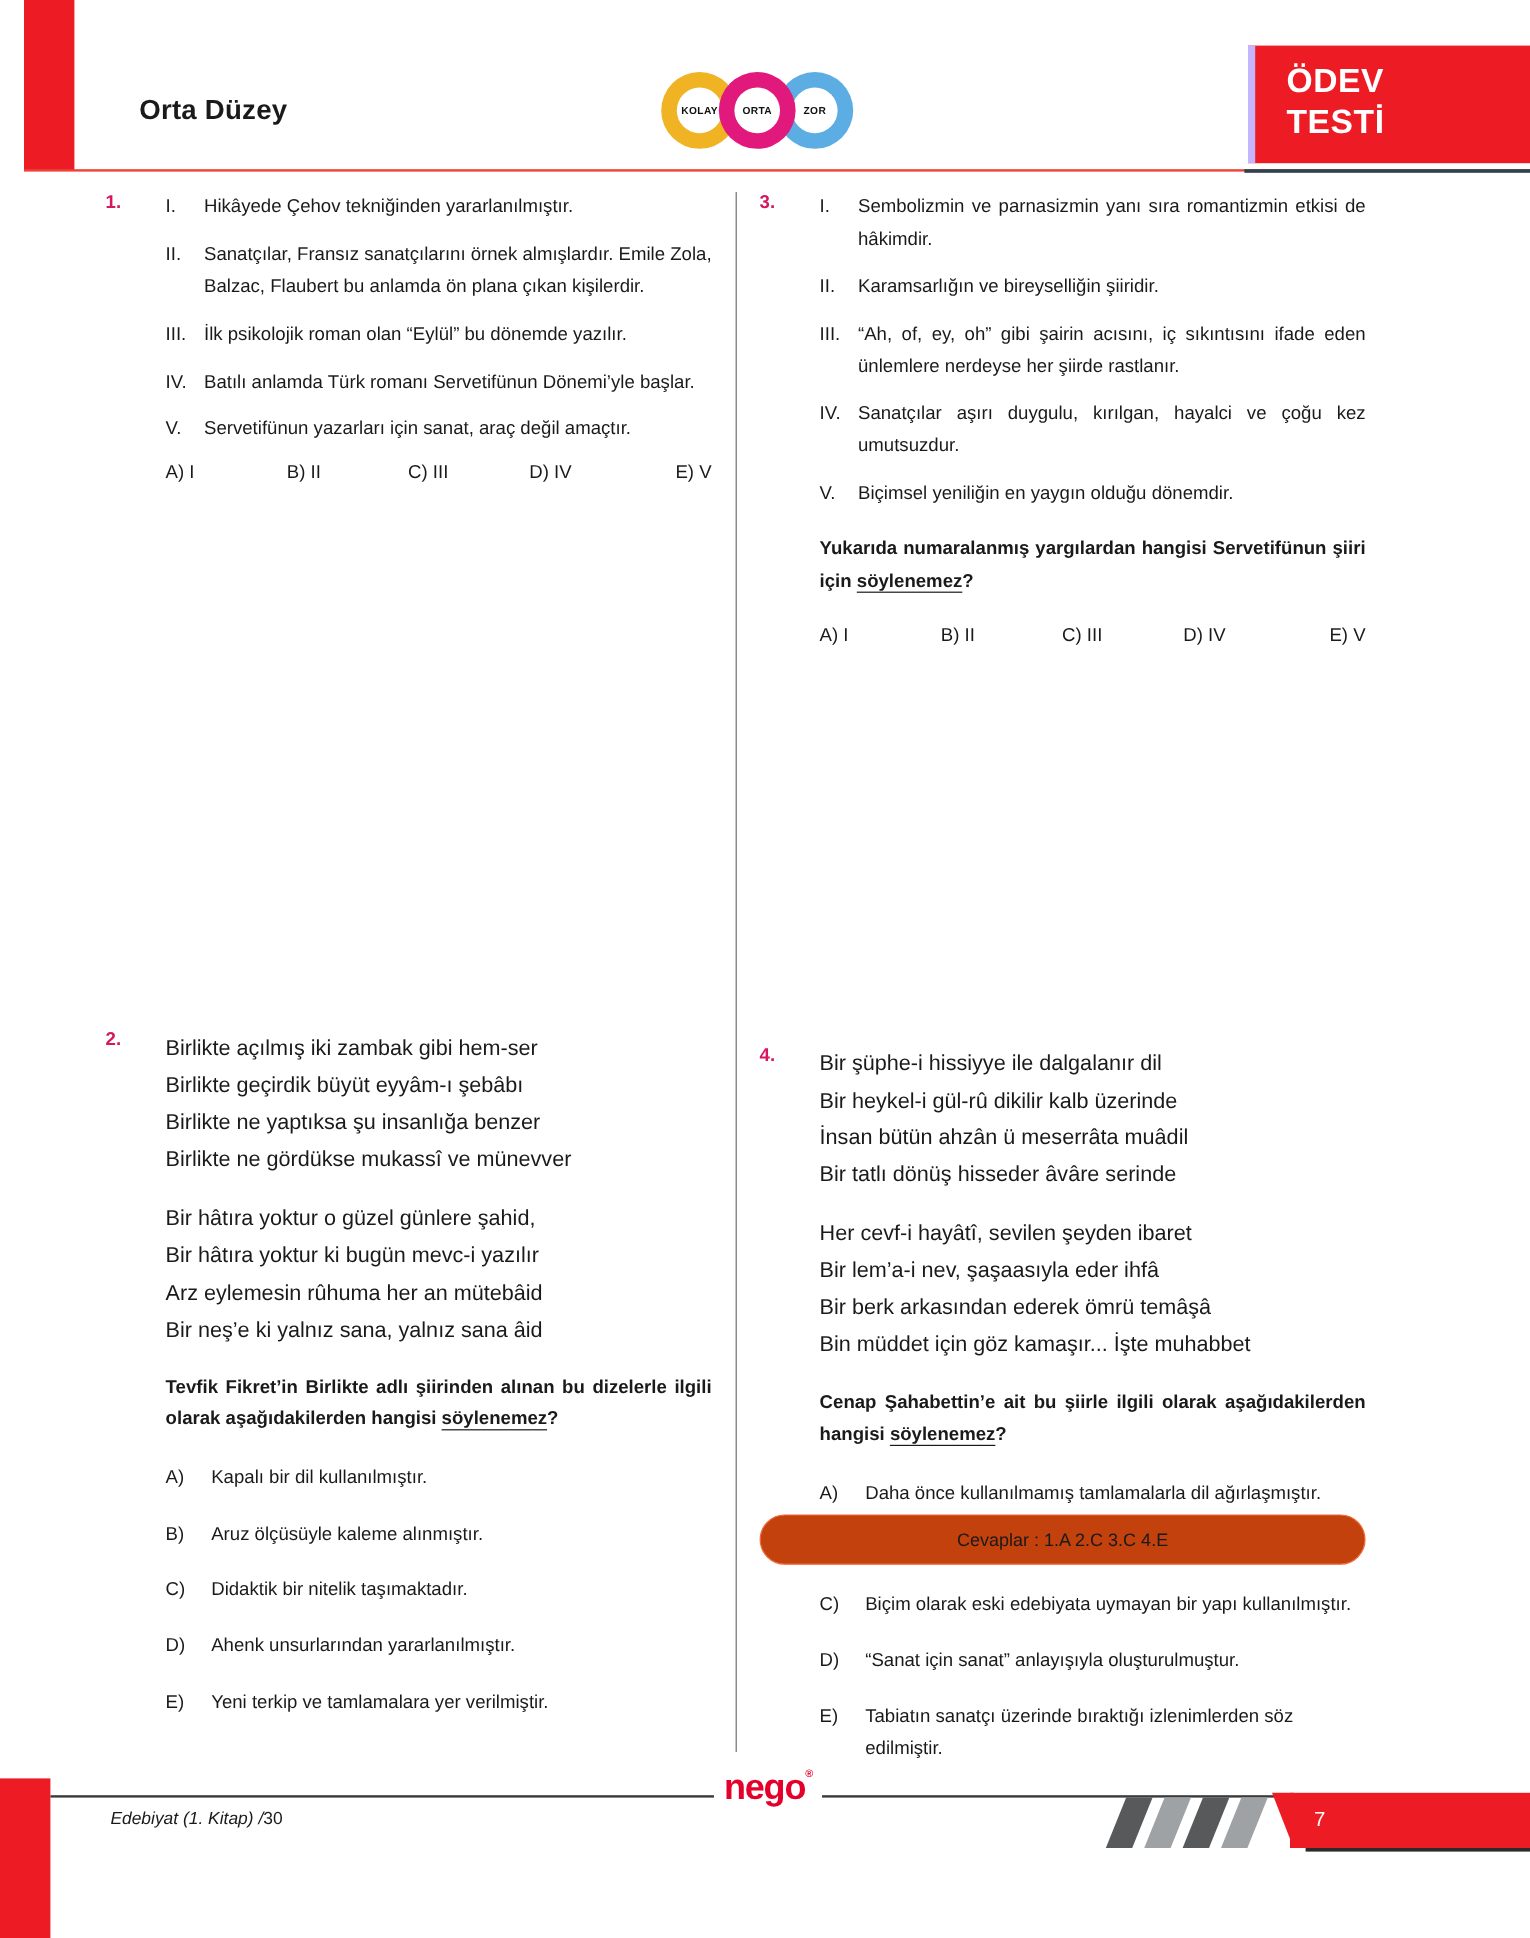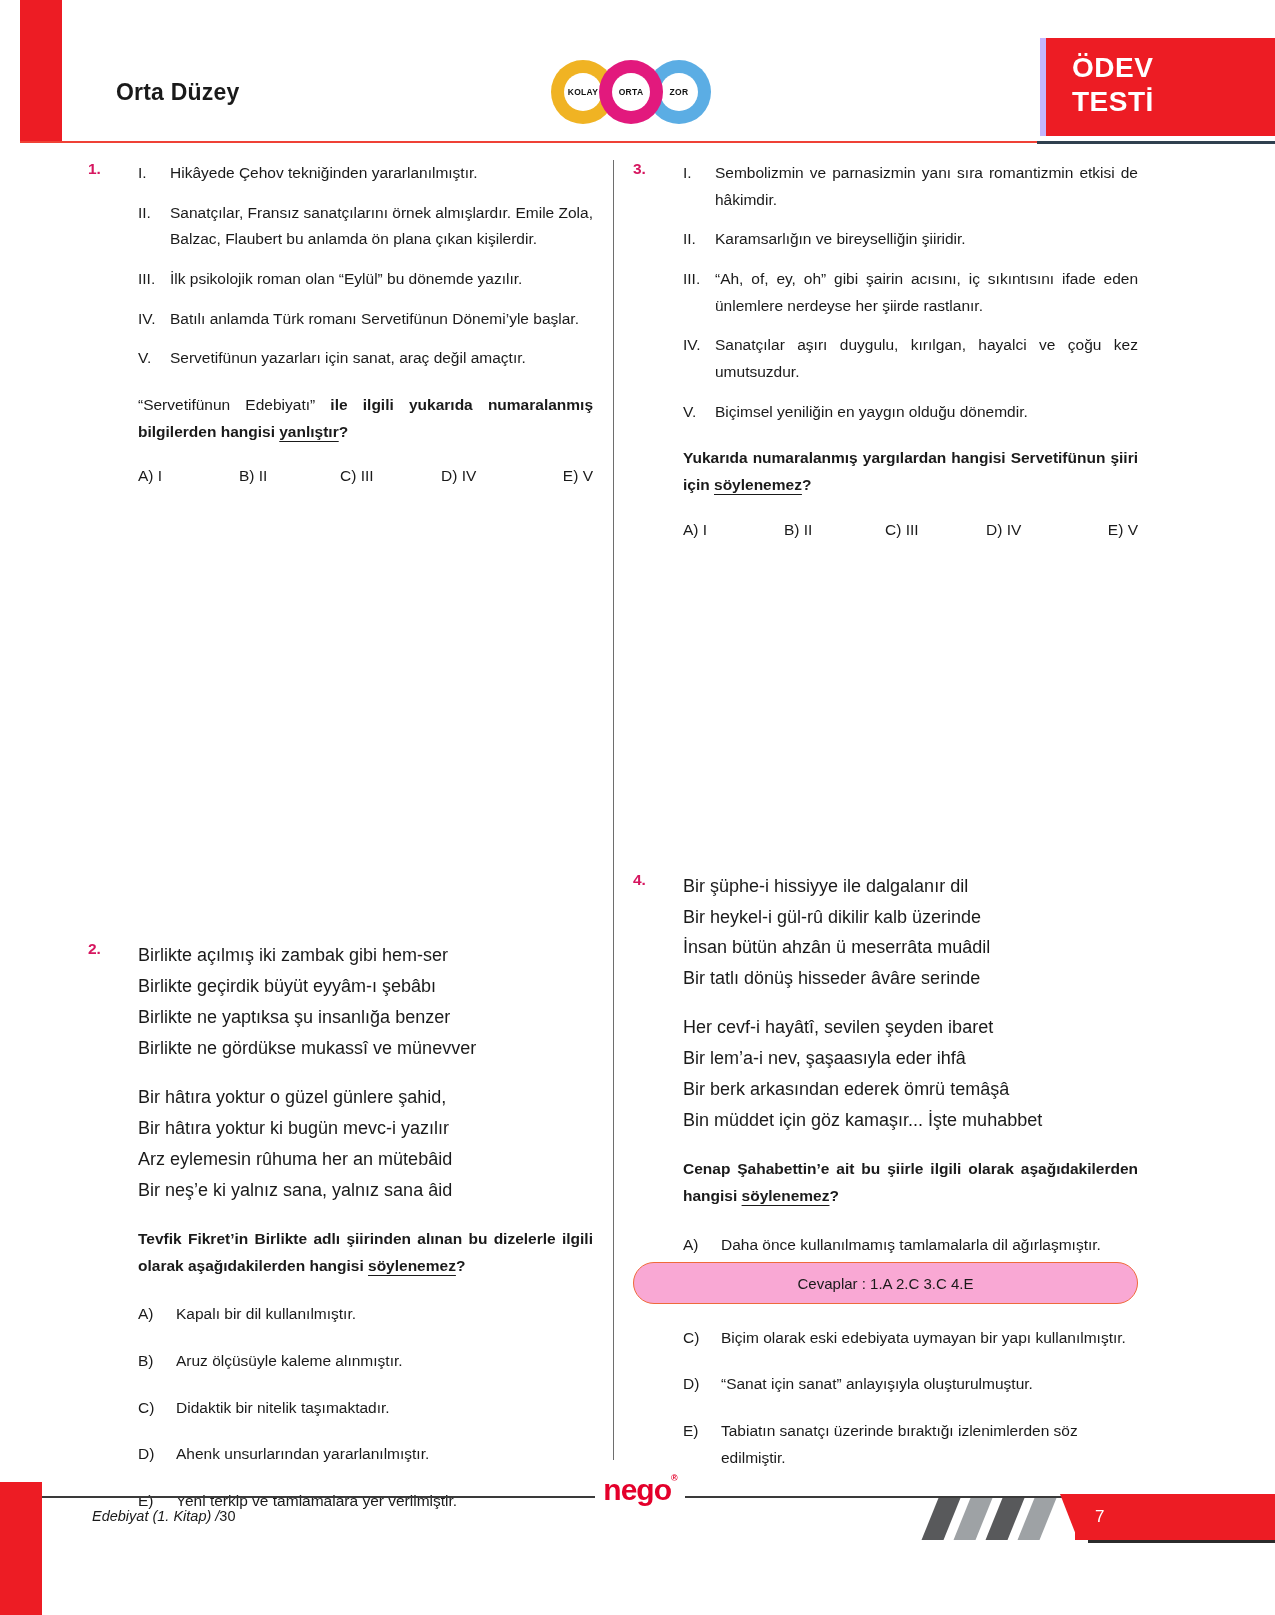"“Servetifünun Edebiyatı” ile ilgili" div.stem { html: <div><span>“Servetifünun Edebiyatı” </span><b>ile ilgili yukarıda numaralanmış bilgilerden hangisi </b><span>yanlıştır</span><b>?</b></div> -> none }
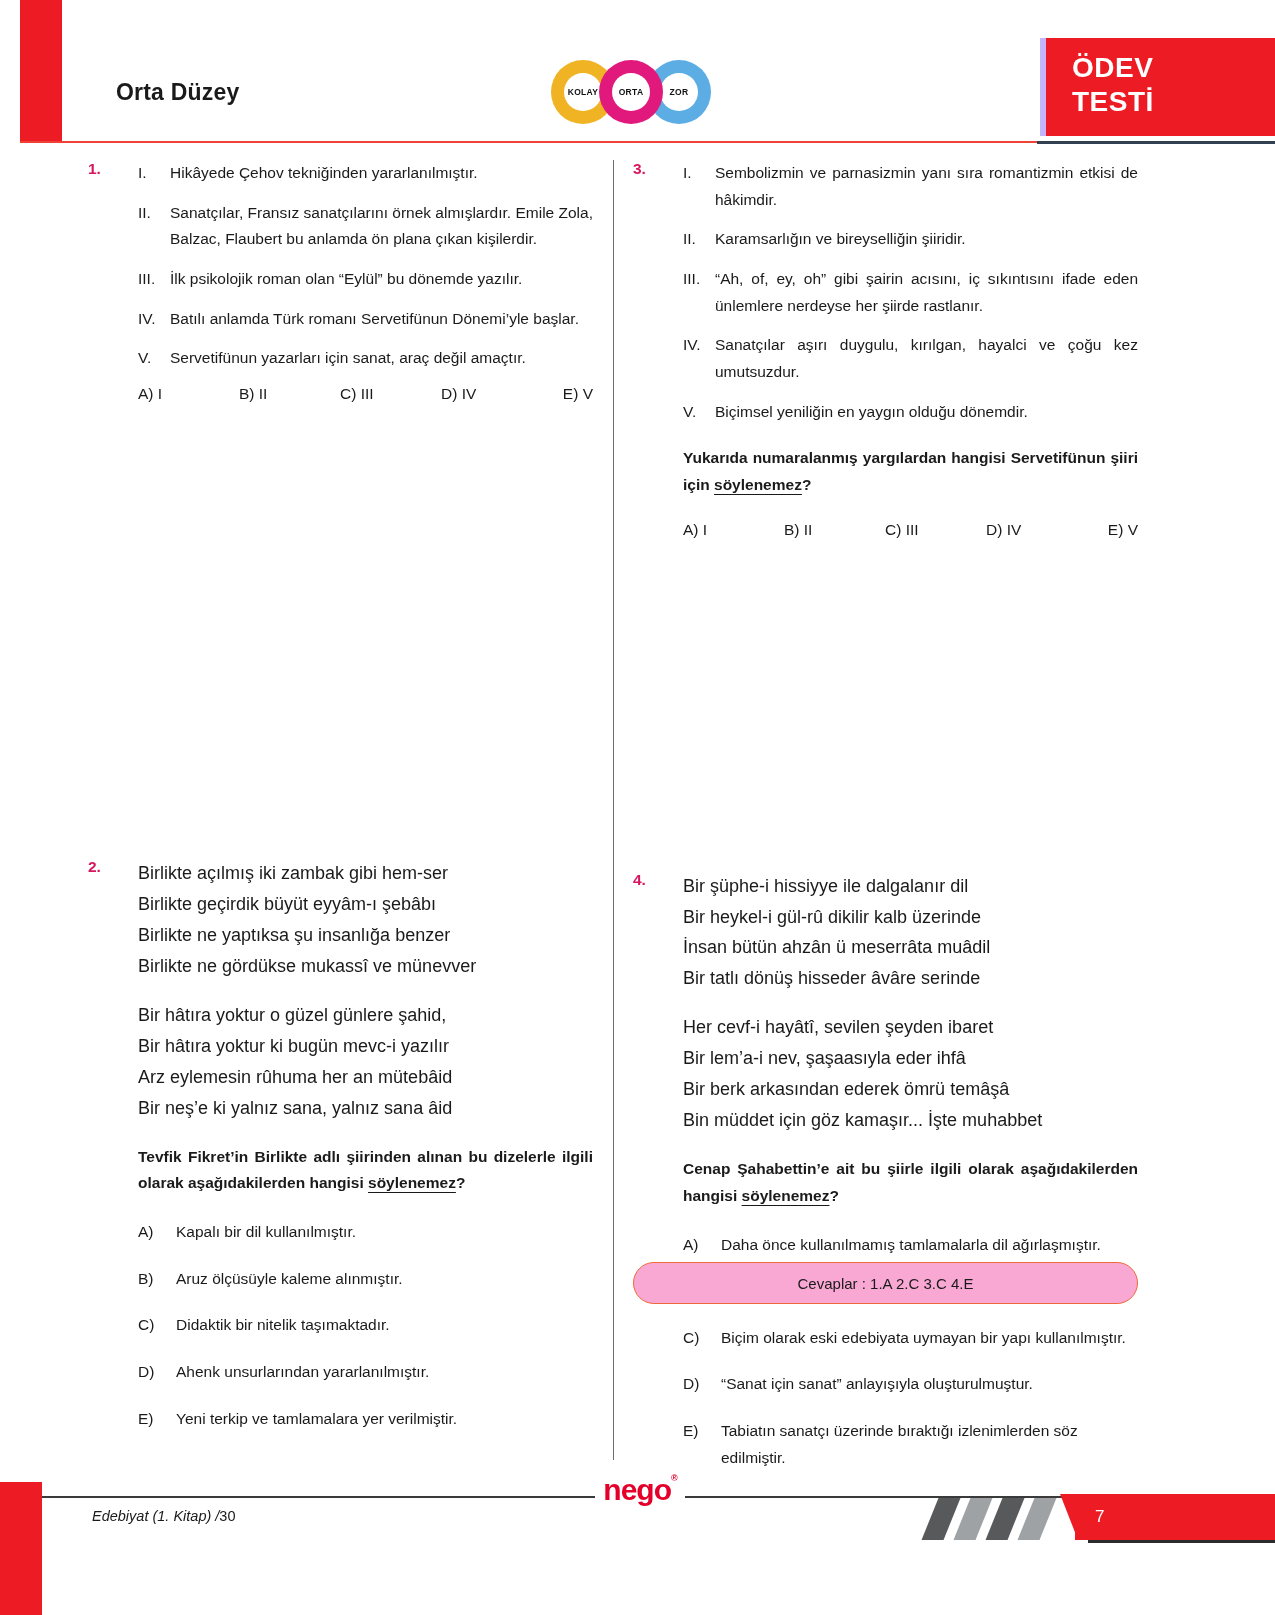"Cevaplar : 1.A 2.C 3.C" .answers { background: #f9a8d4 -> #c2410c }
